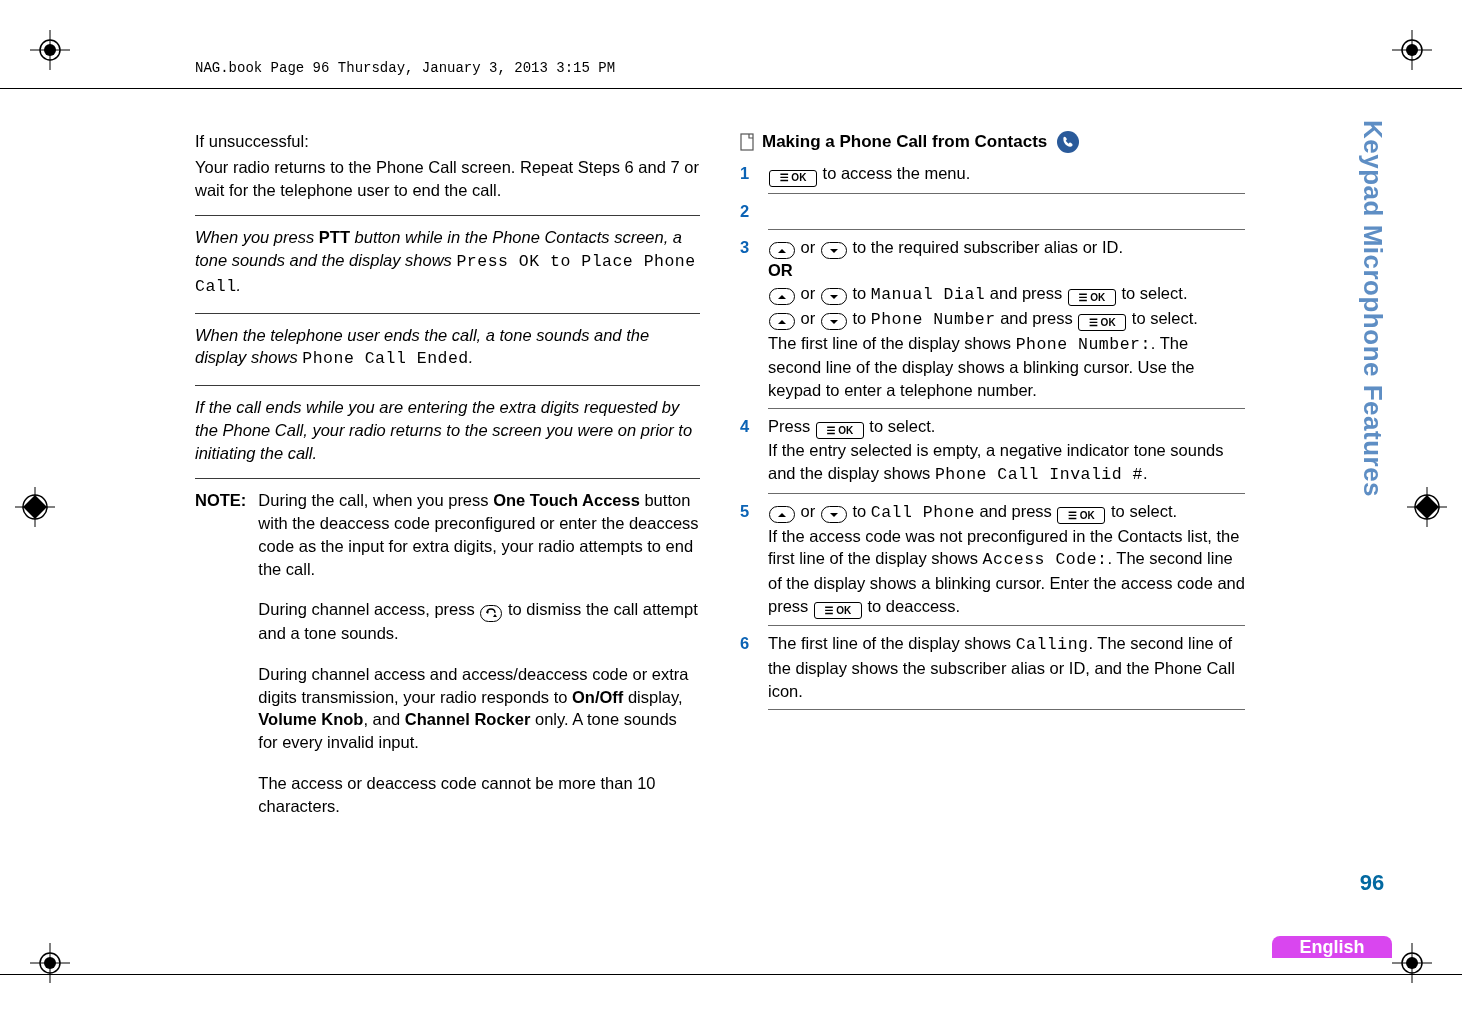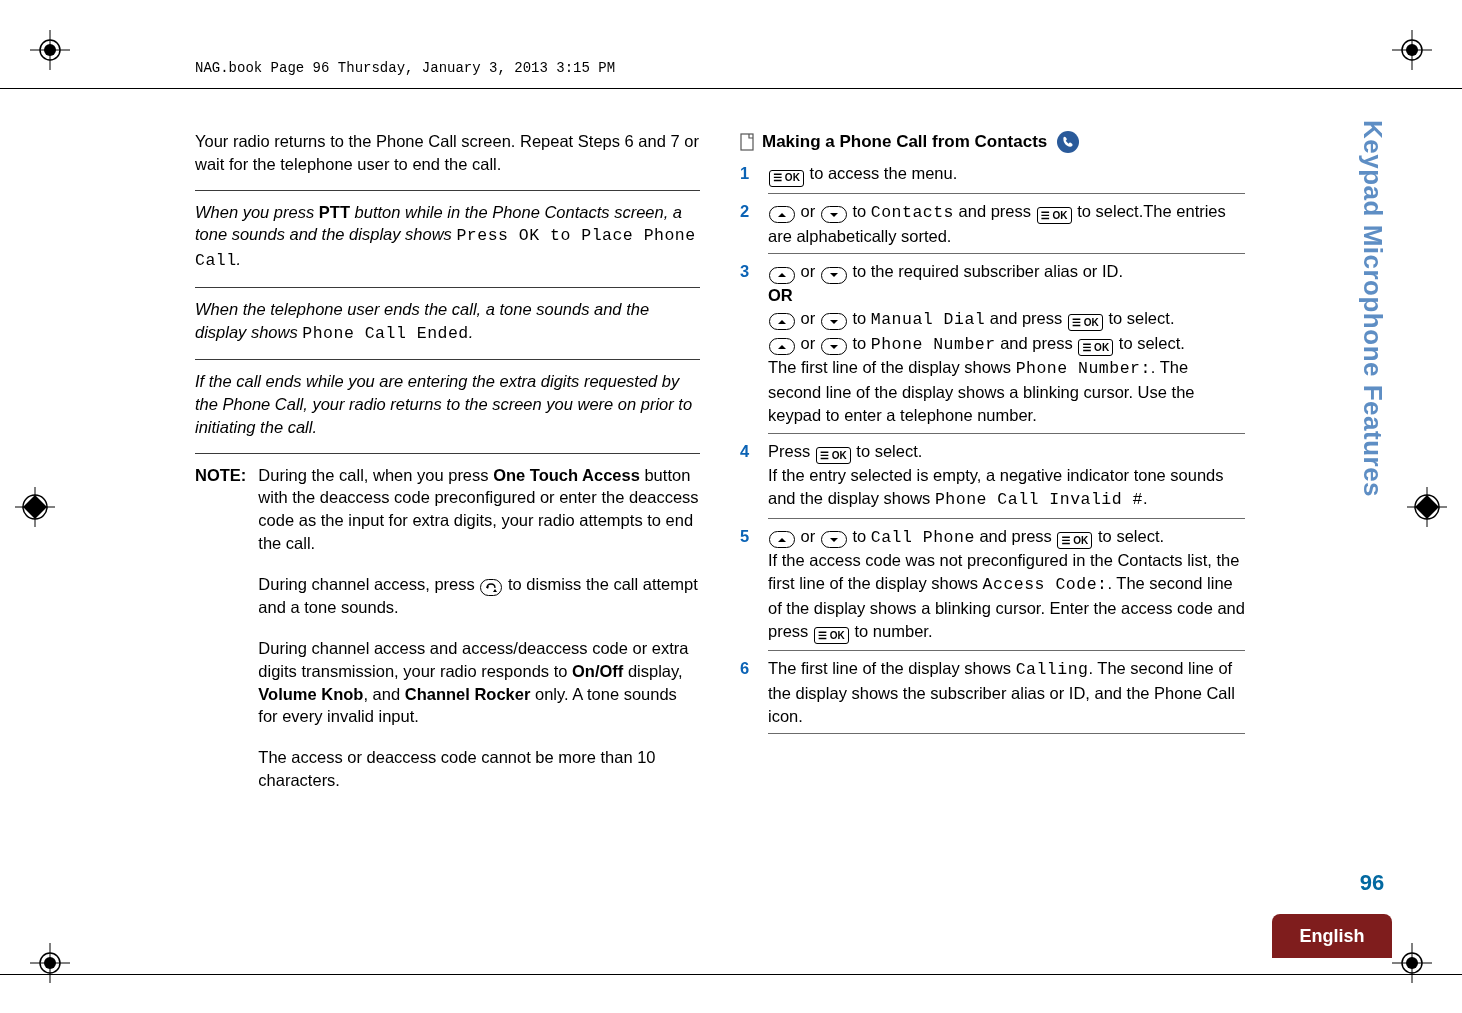"If unsuccessful:" p.if-unsuccessful { html: none -> <p>If unsuccessful:</p> }
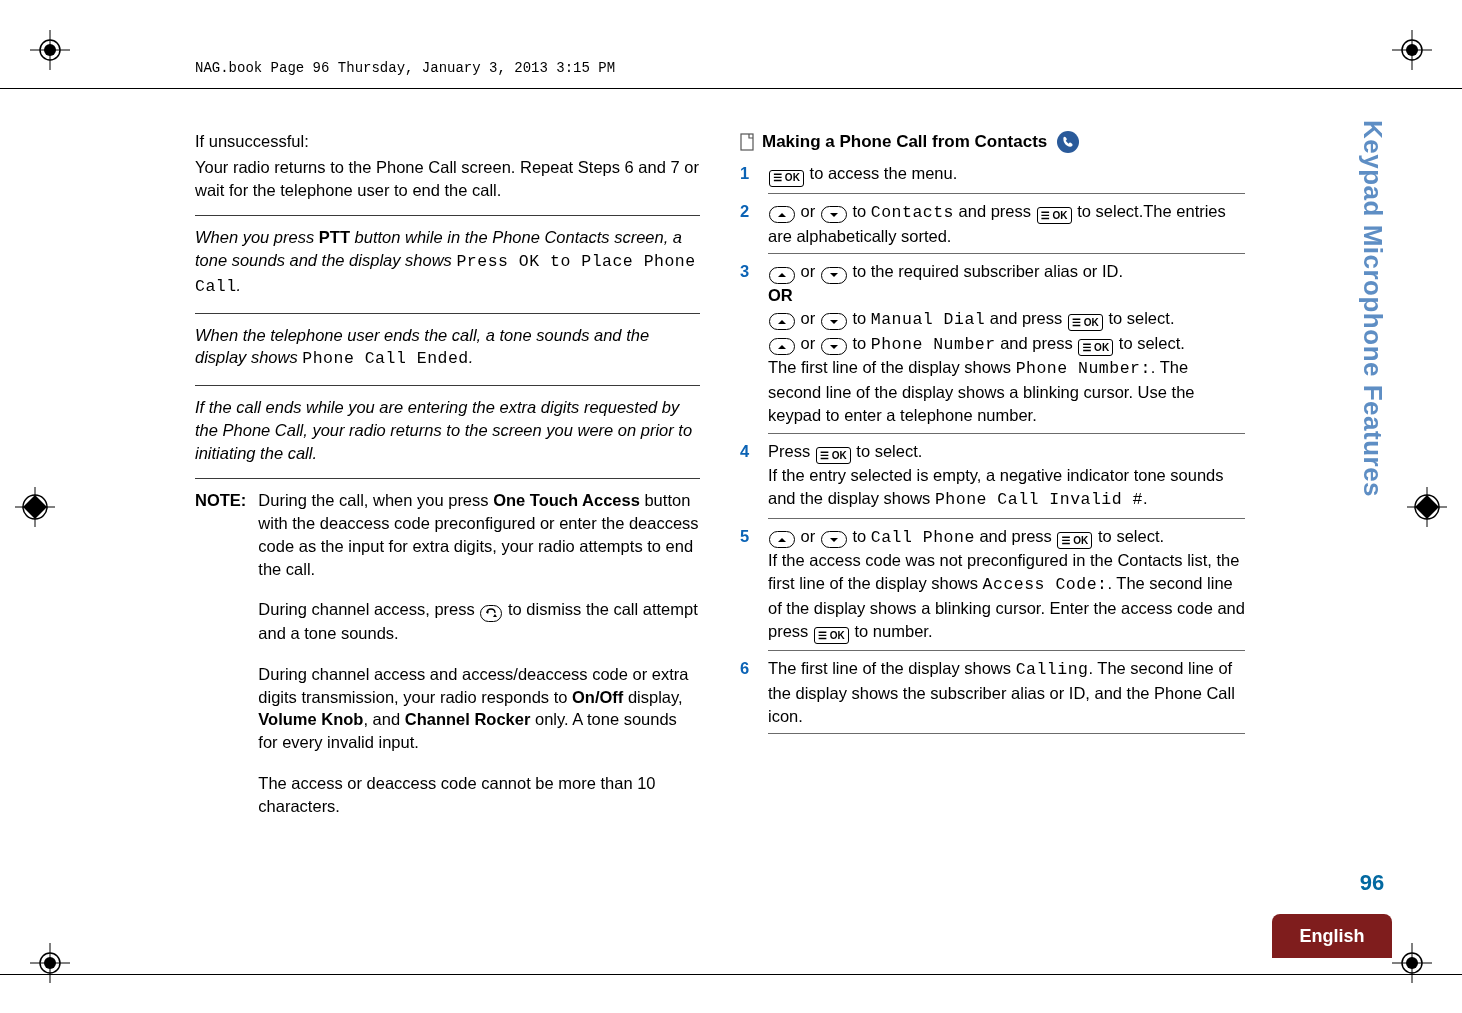"☰ OK" .btn-ok { width: 35px -> 48px }
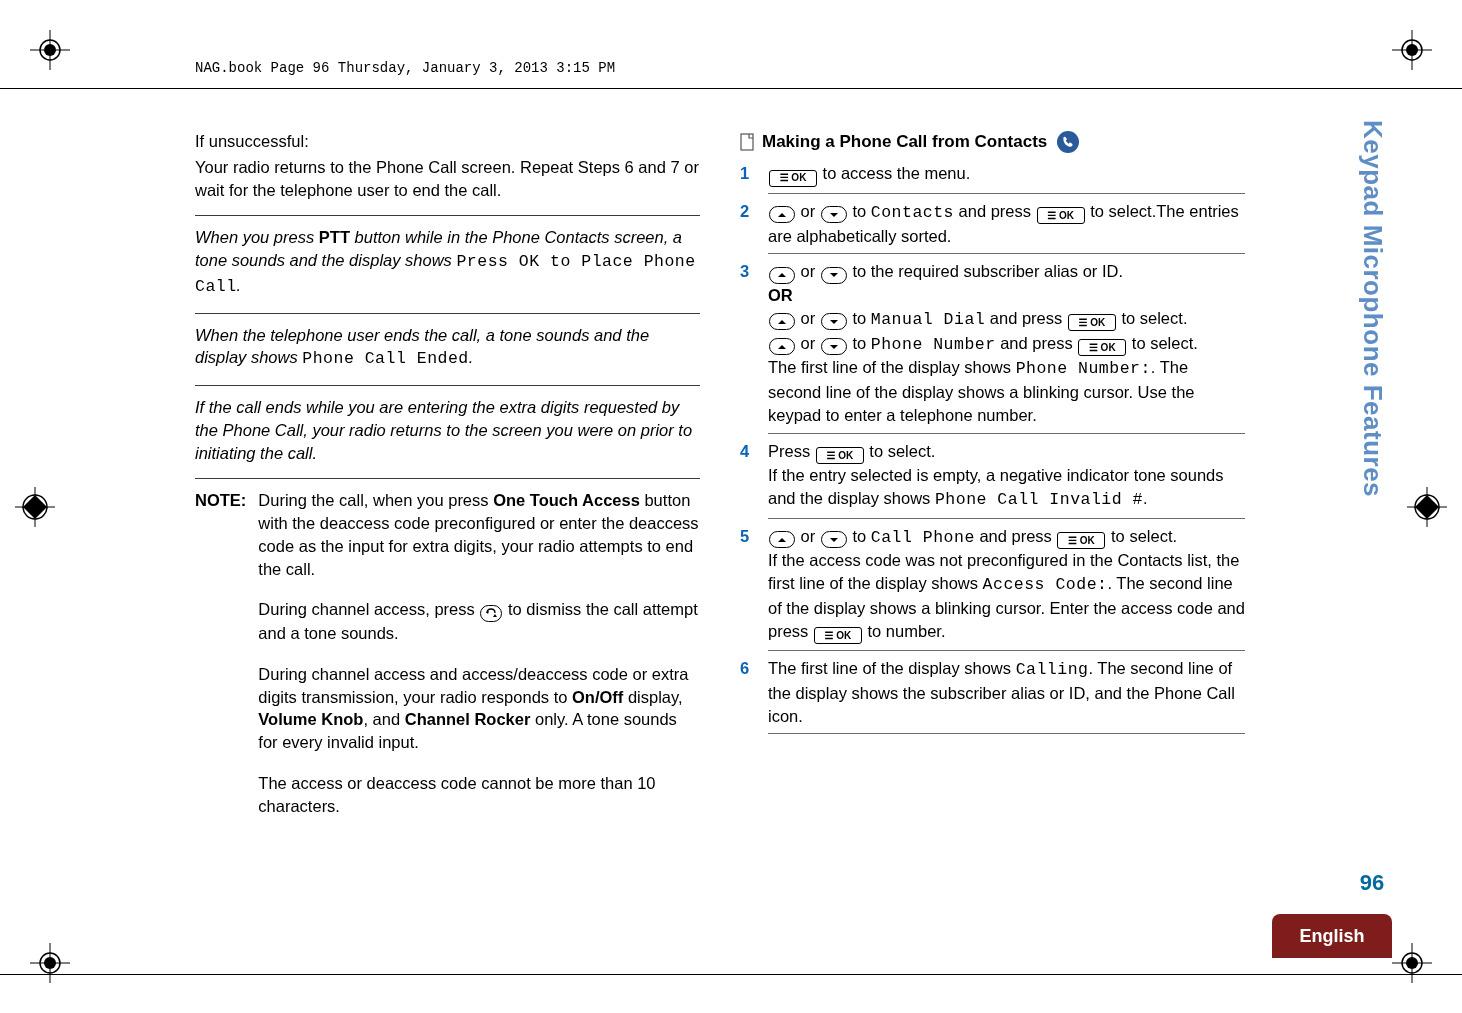"or to Contacts and press" div.step-body { html: <div> <span> <svg> <path></path> </svg> </span><span> or </span><span> <svg> <path></path> </svg> </span><span> to </span><span>Contacts</span><span> and press </span><span>☰ OK</span><span> to select.The entries are alphabetically sorted.</span> </div> -> none }
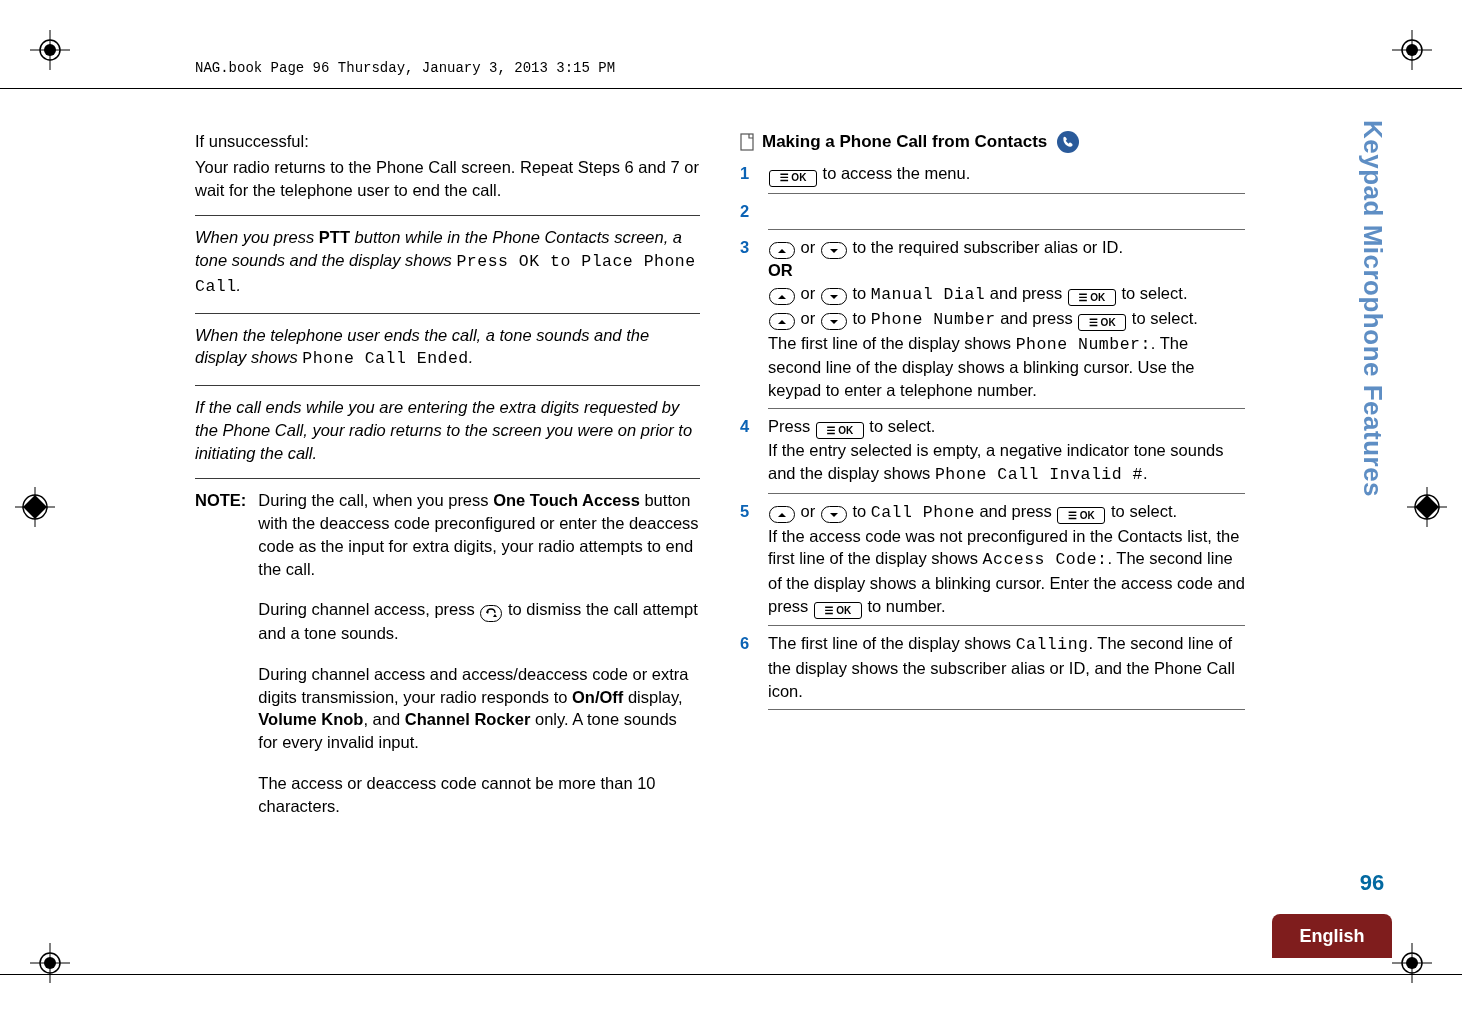"to number." span { text: number -> deaccess }
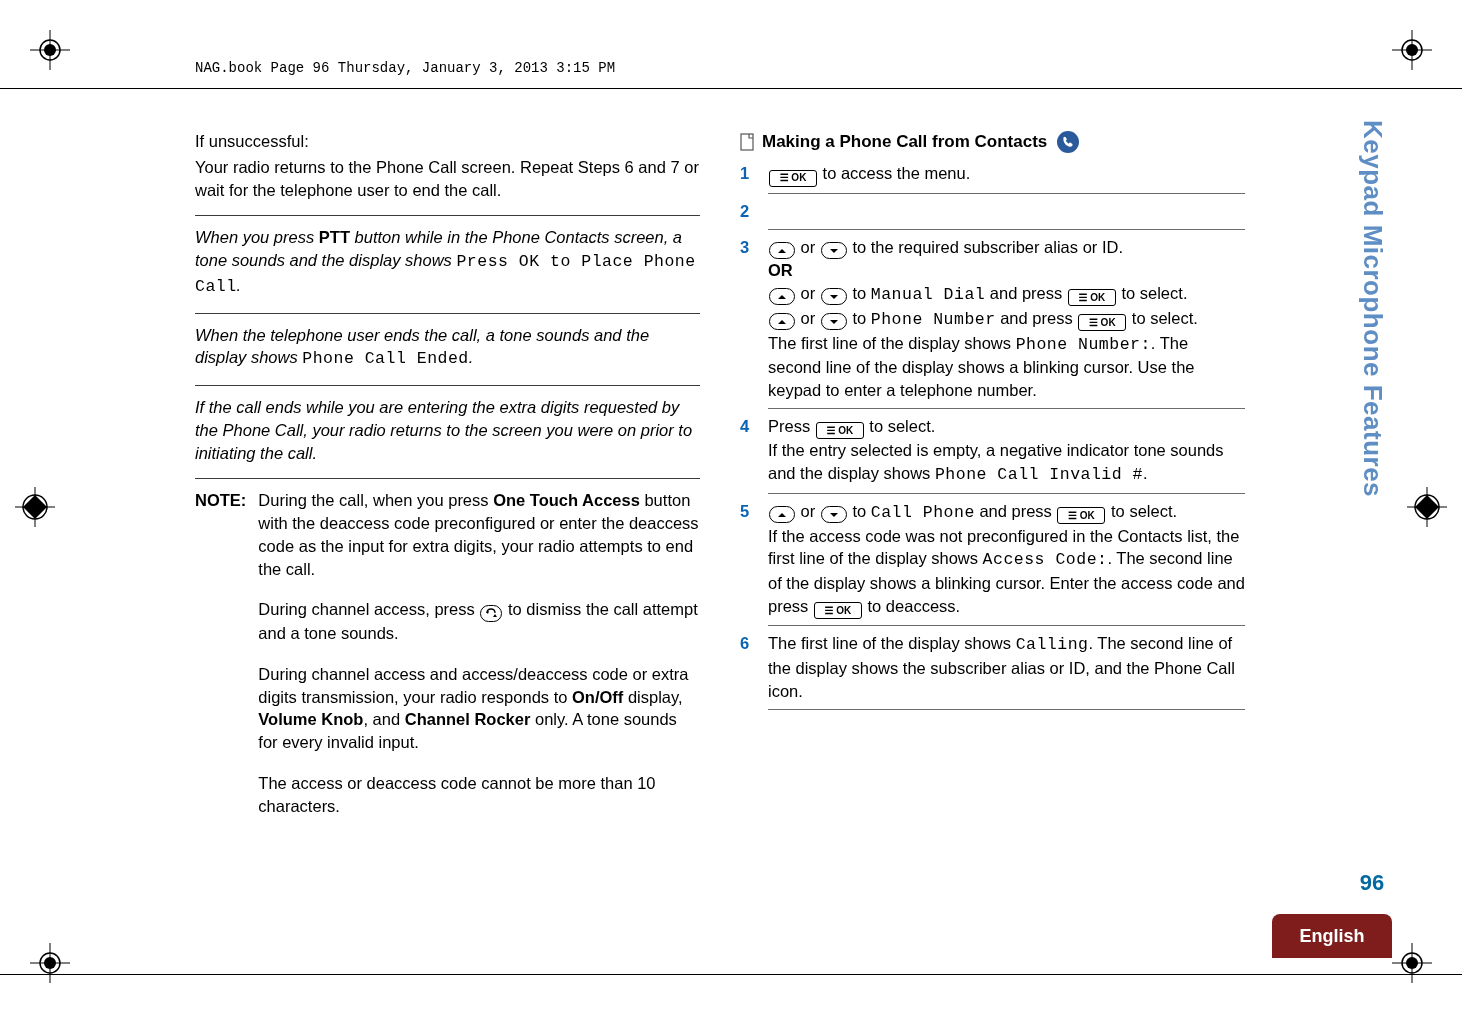"English" .lang-pill { background: #7f1d1d -> #d946ef; height: 44px -> 22px }
